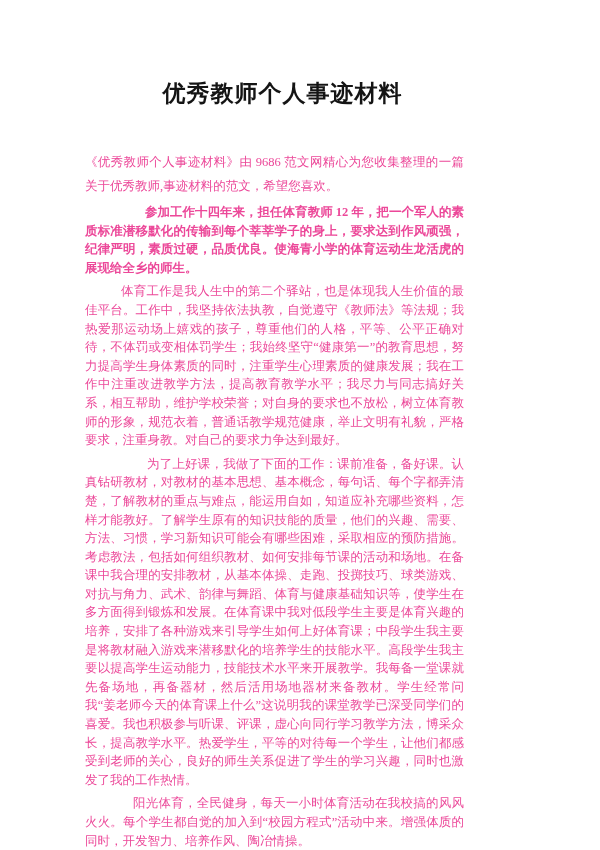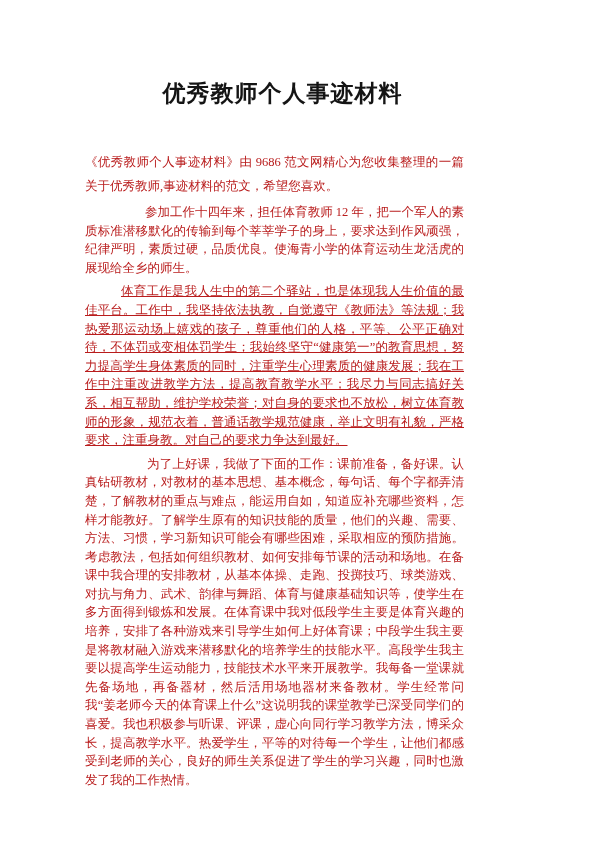"《优秀教师个人事迹材料》由 9686" .para { color: #b91c1c -> #ec4899 }
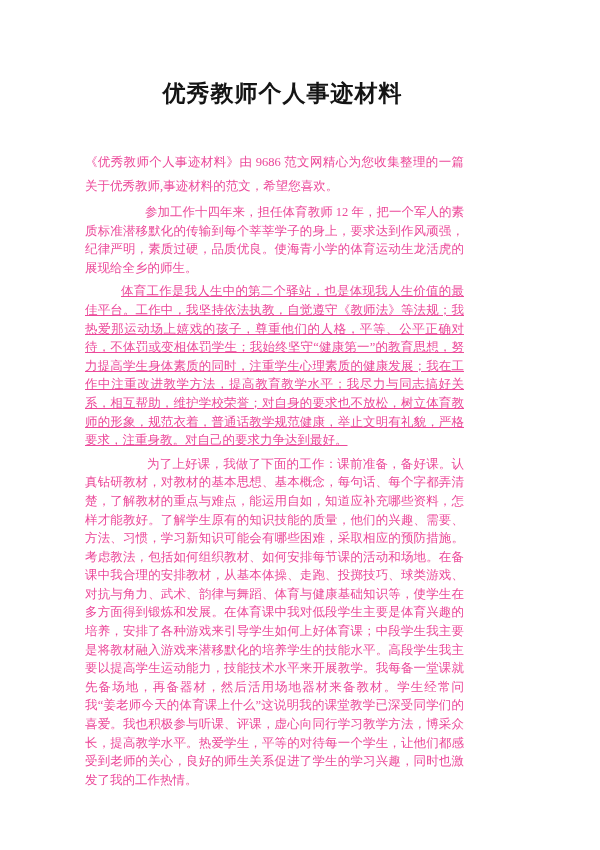"参加工作十四年来，担任体育教师 12" .ind-2 { font-weight: none -> bold }
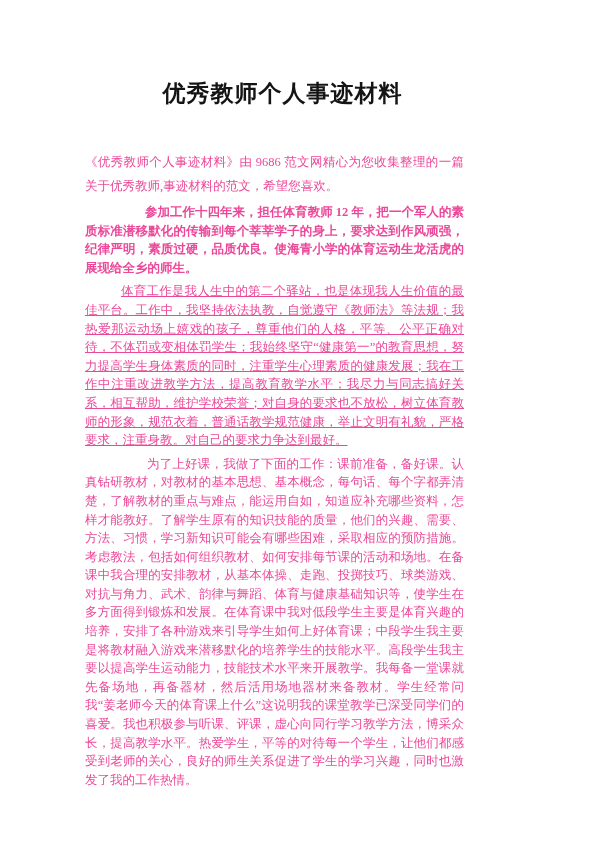"体育工作是我人生中的第二个驿站，也是体现我人生价值的最佳平台。工作中，我坚持依法" .ind-3 { text-decoration: underline -> none }
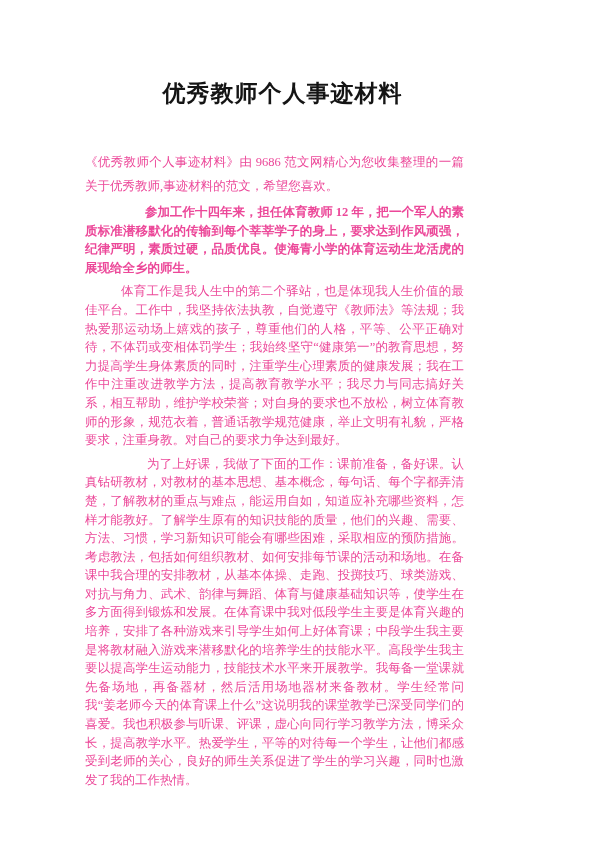"阳光体育，全民健身，每天一小时体育活动在我校搞的风风火火。每个学生都自觉的加入到" p.para { html: none -> <p>阳光体育，全民健身，每天一小时体育活动在我校搞的风风火火。每个学生都自觉的加入到“校园方程式”活动中来。增强体质的同时，开发智力、培养作风、陶冶情操。</p> }
